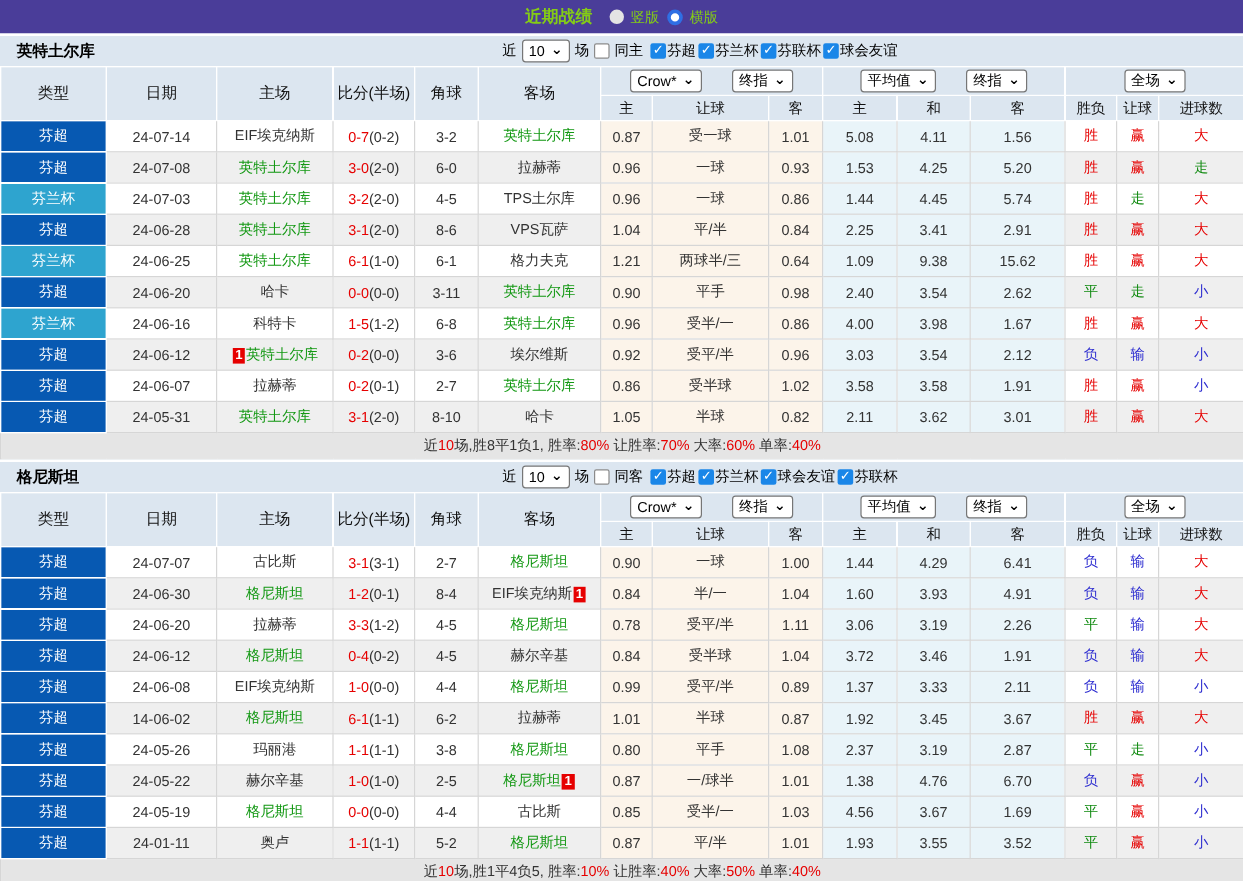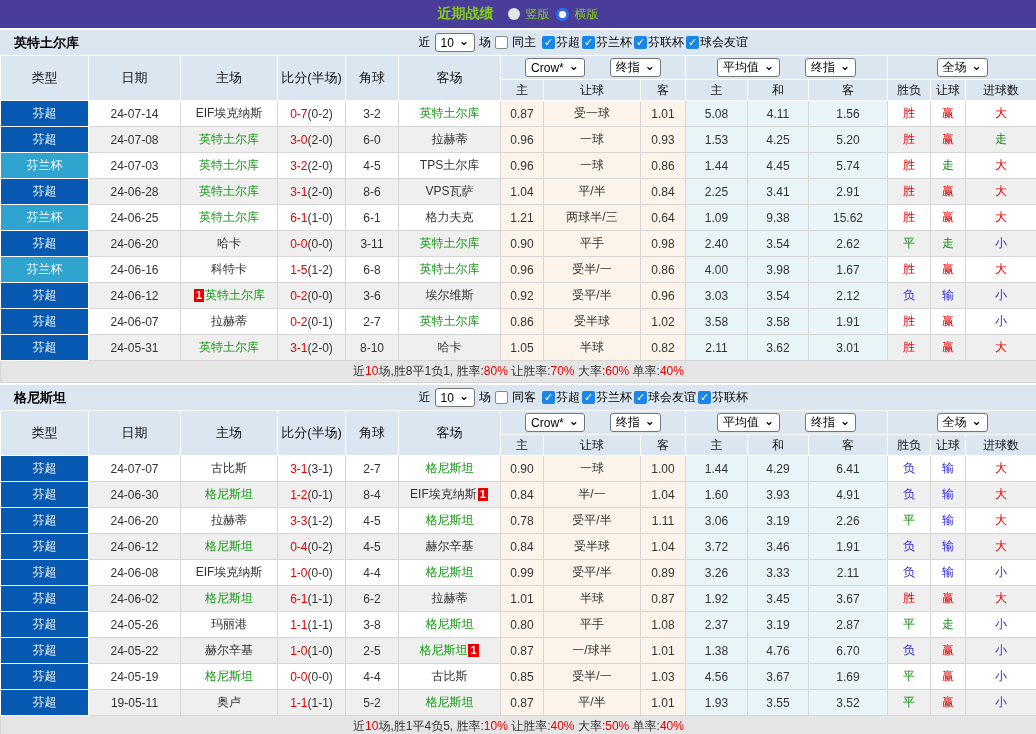"3.26" td.c-avg { text: 3.26 -> 1.37 }
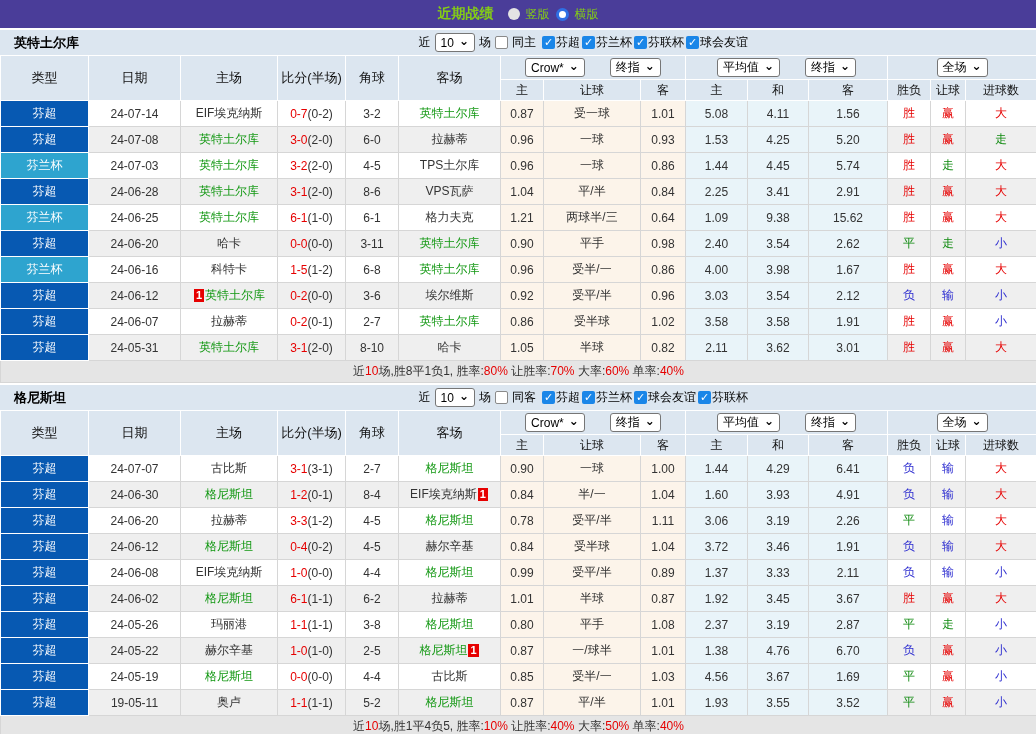"24-06-02" td.c-plain { text: 24-06-02 -> 14-06-02 }
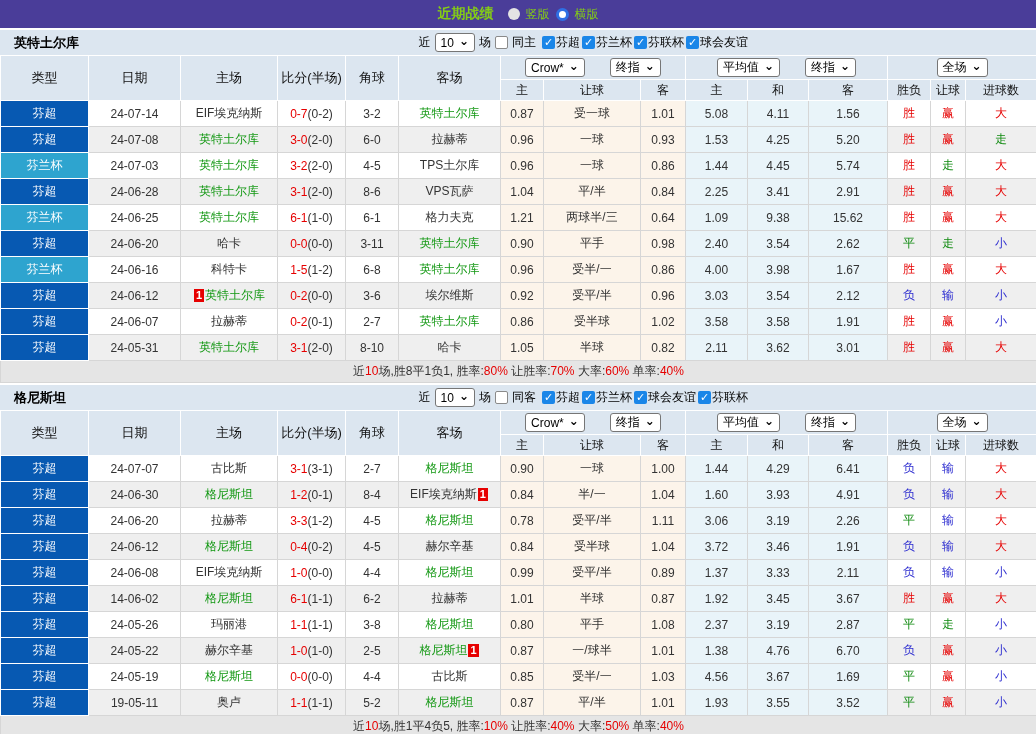"19-05-11" td.c-plain { text: 19-05-11 -> 24-01-11 }
